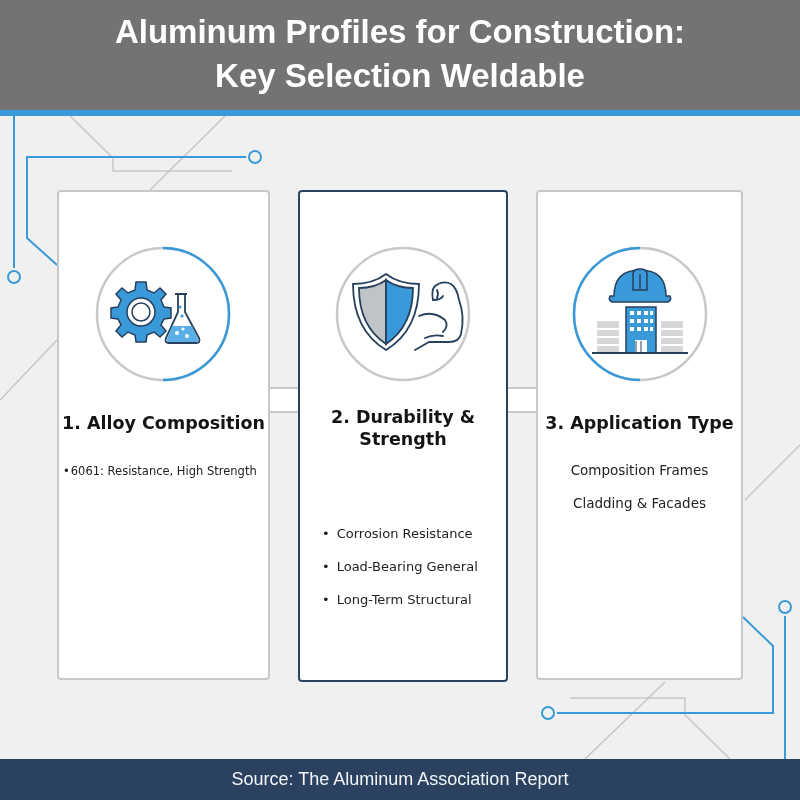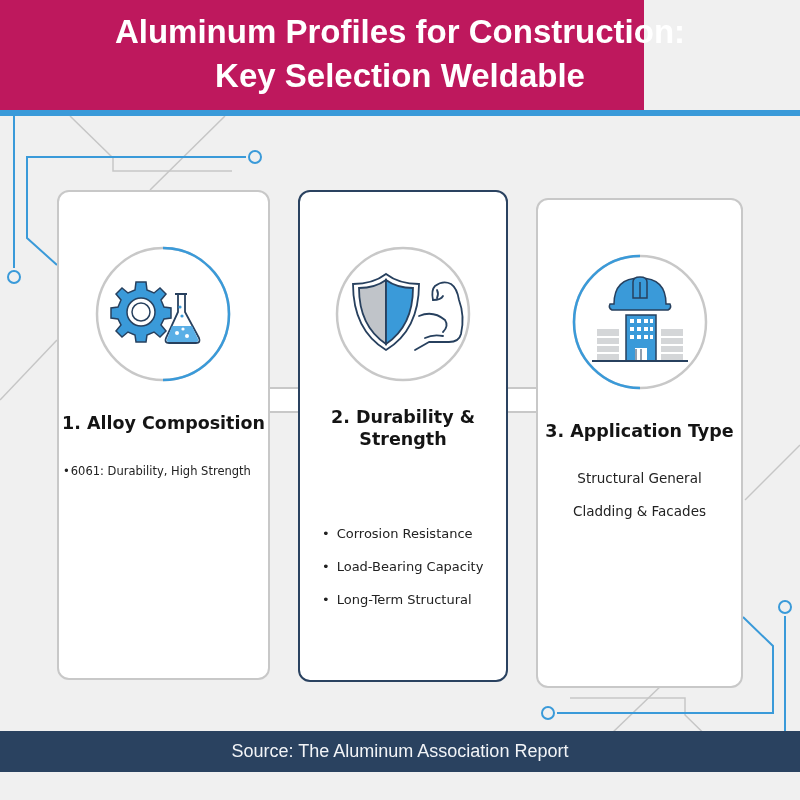"Aluminum Profiles for Construction:" .header { background: #be185d -> #737373; width: 644px -> 800px }
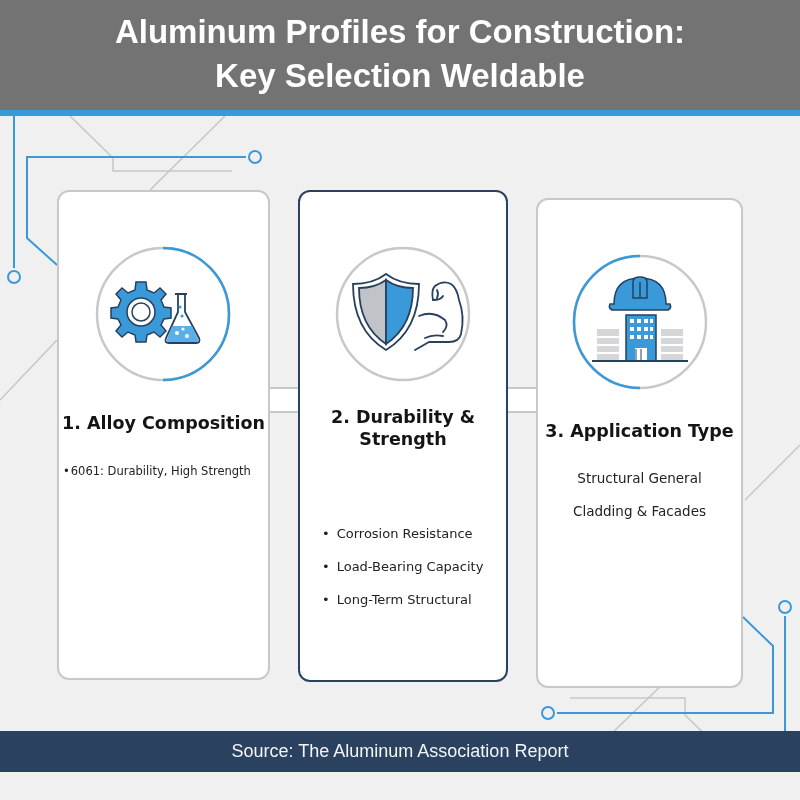"1. Alloy Composition" .card { border-radius: 12px -> 4px }
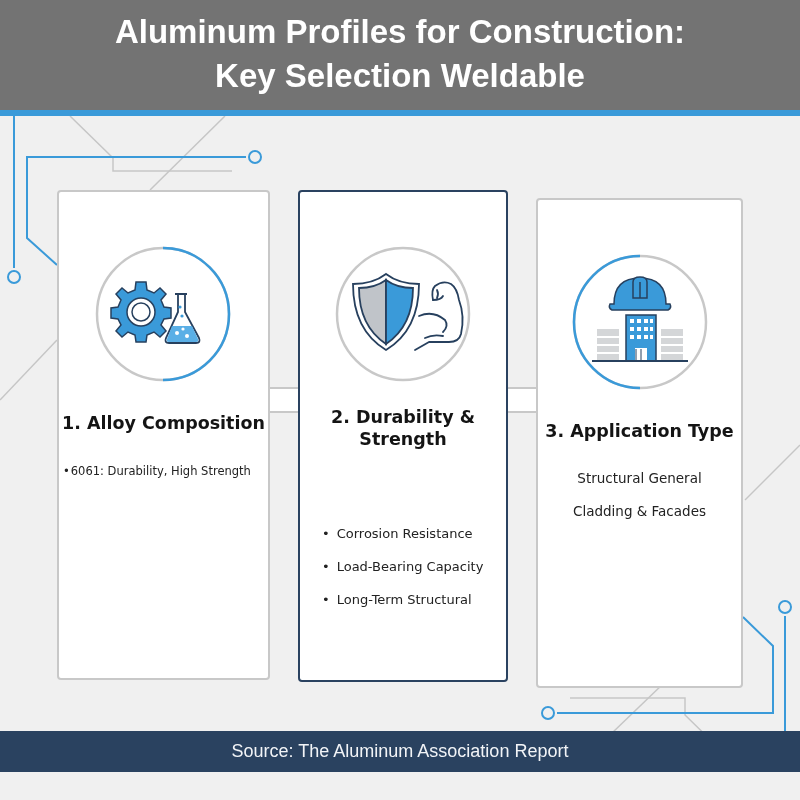"3. Application Type" .card.c3 { margin-top: 8px -> none }
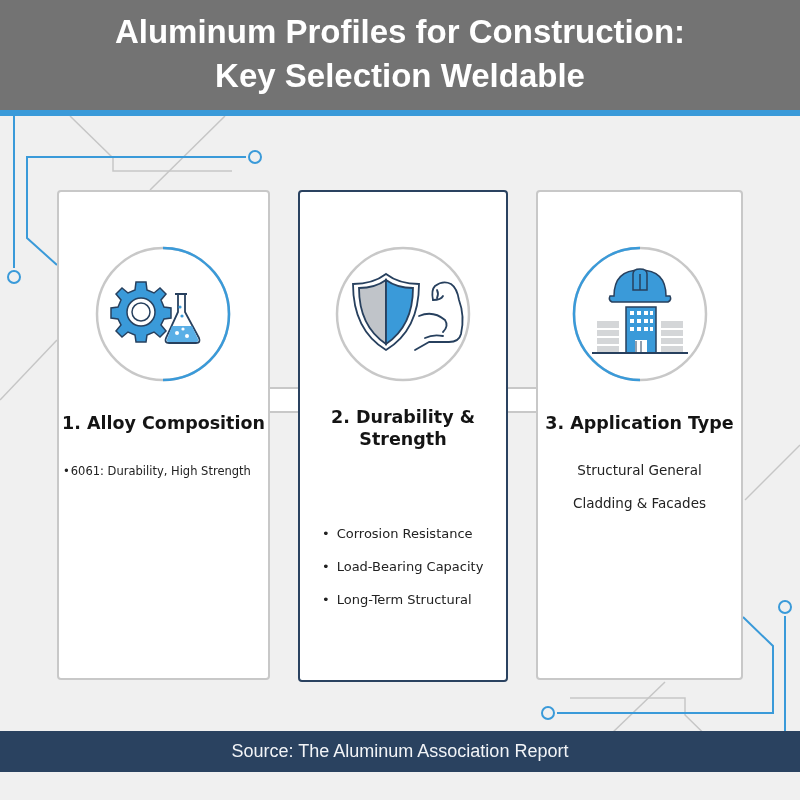"6061: Durability, High Strength" li { text: Durability -> Resistance }
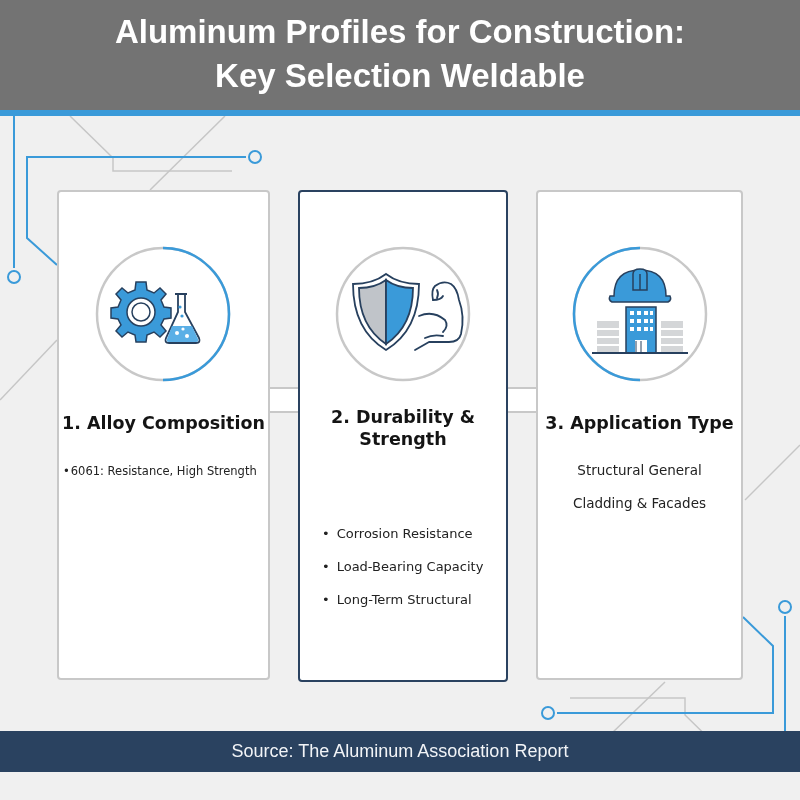"Structural General" li { text: Structural General -> Composition Frames }
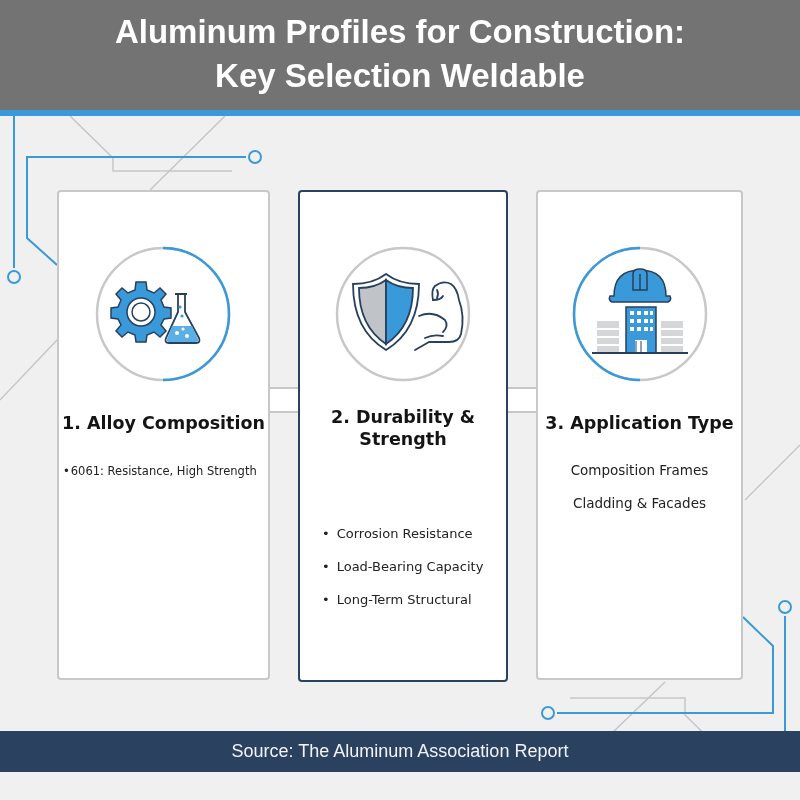"Load-Bearing Capacity" li { text: Capacity -> General }
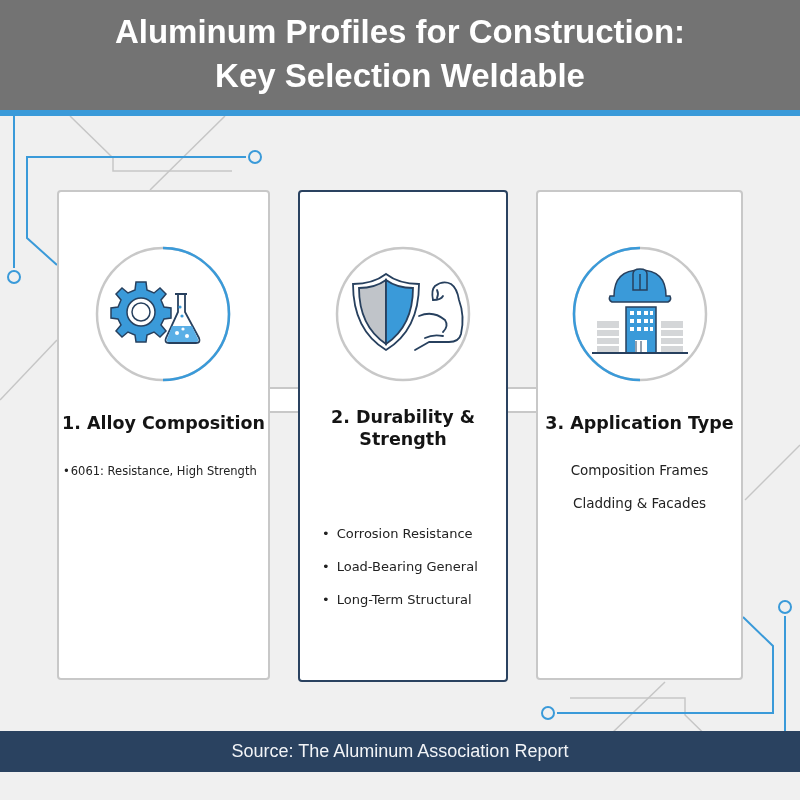"Source: The Aluminum Association Report" .footer { top: 731px -> 759px }
